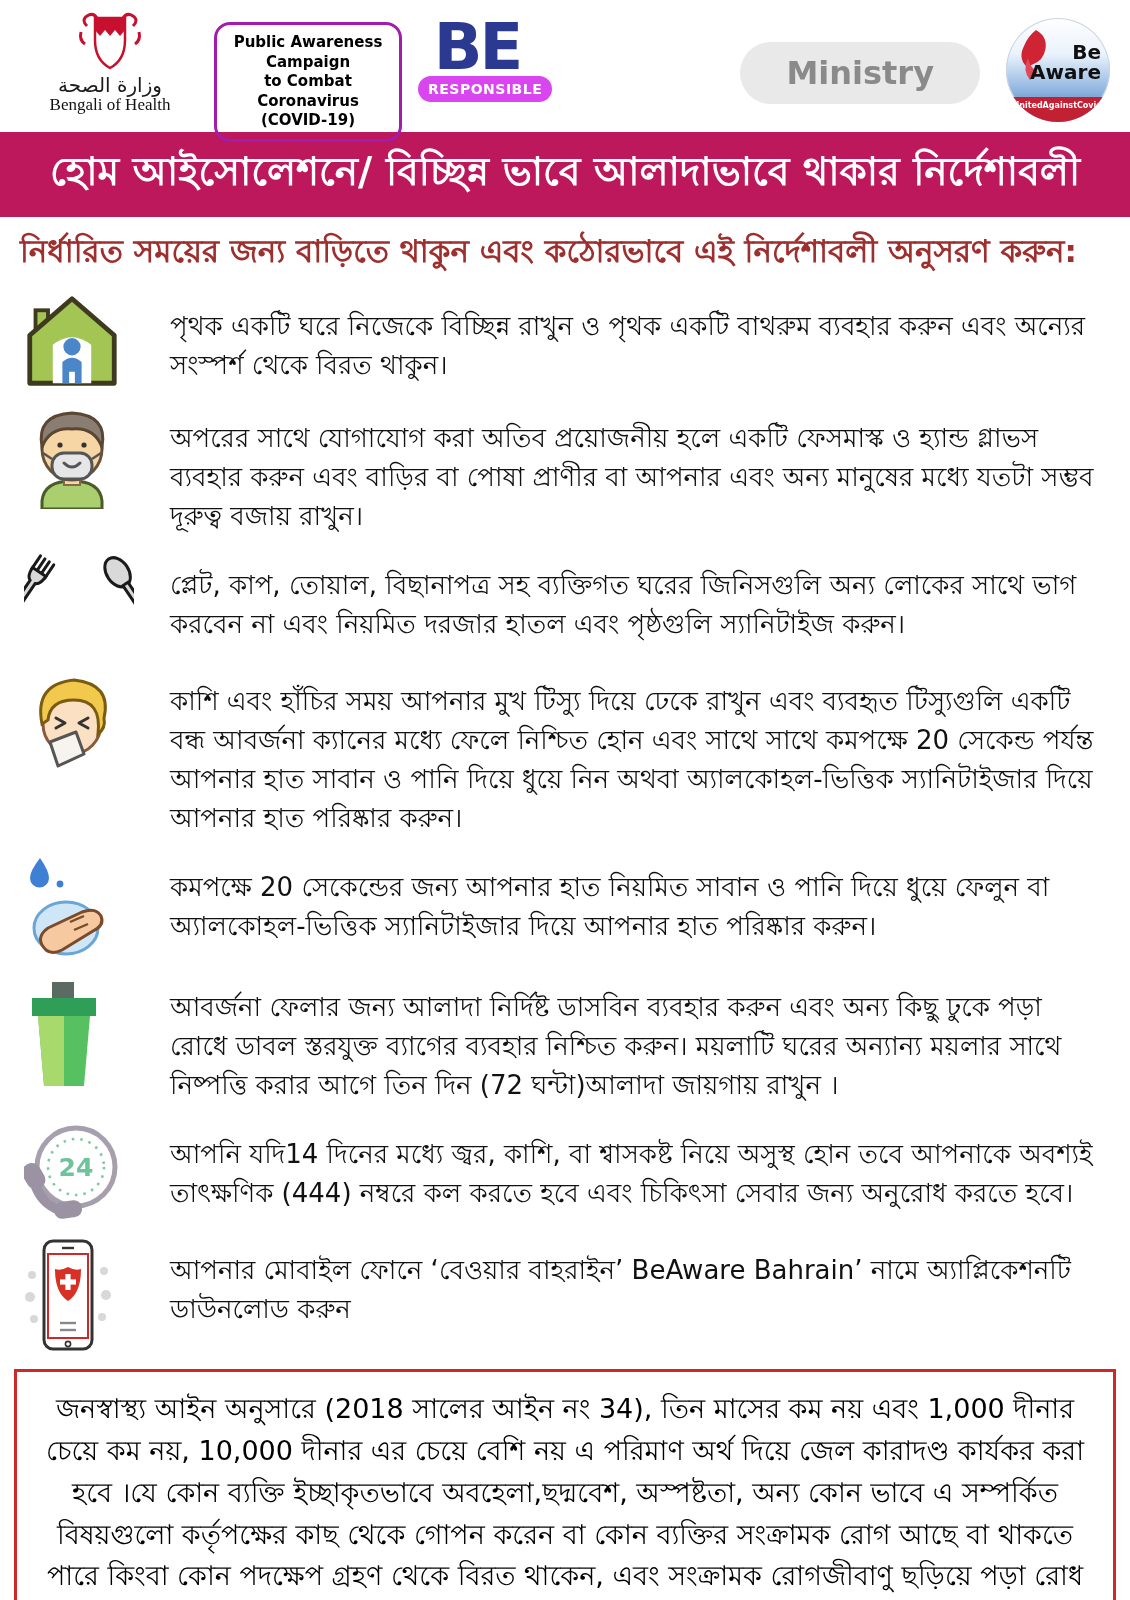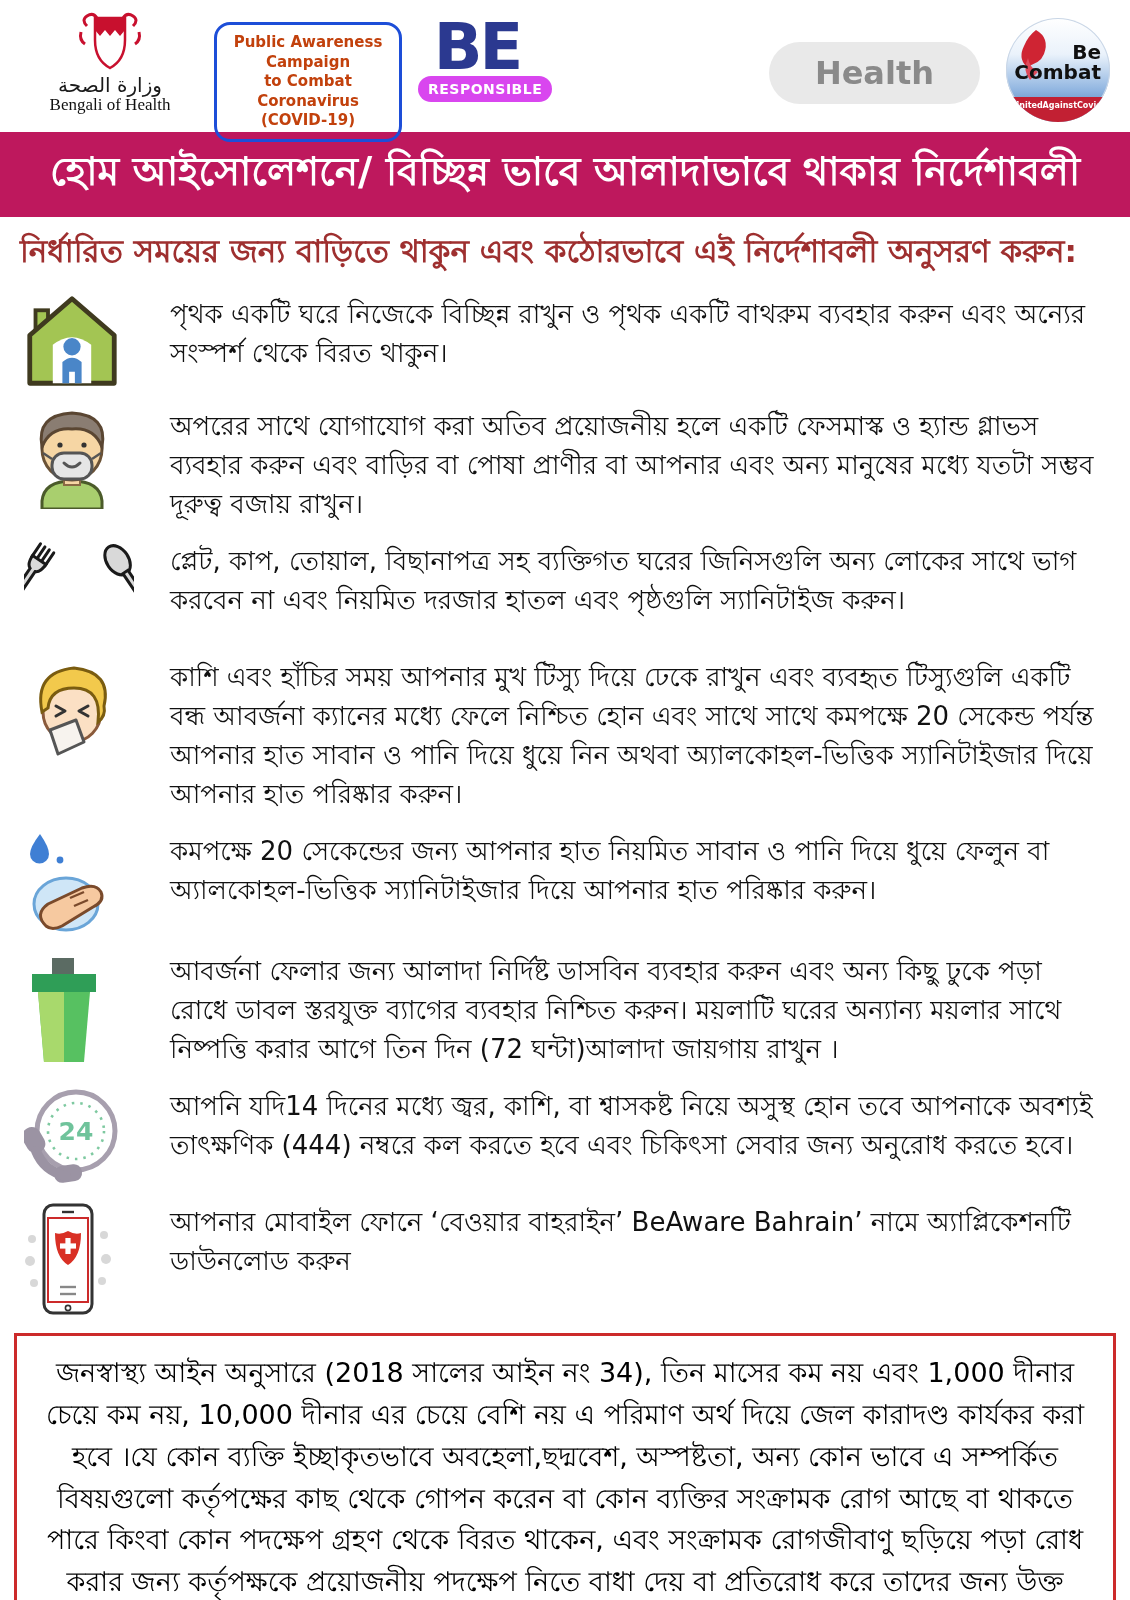"Public Awareness" .campaign-box { border: 3px solid #1d4ed8 -> 3px solid #a21caf; color: #c2410c -> #000000 }
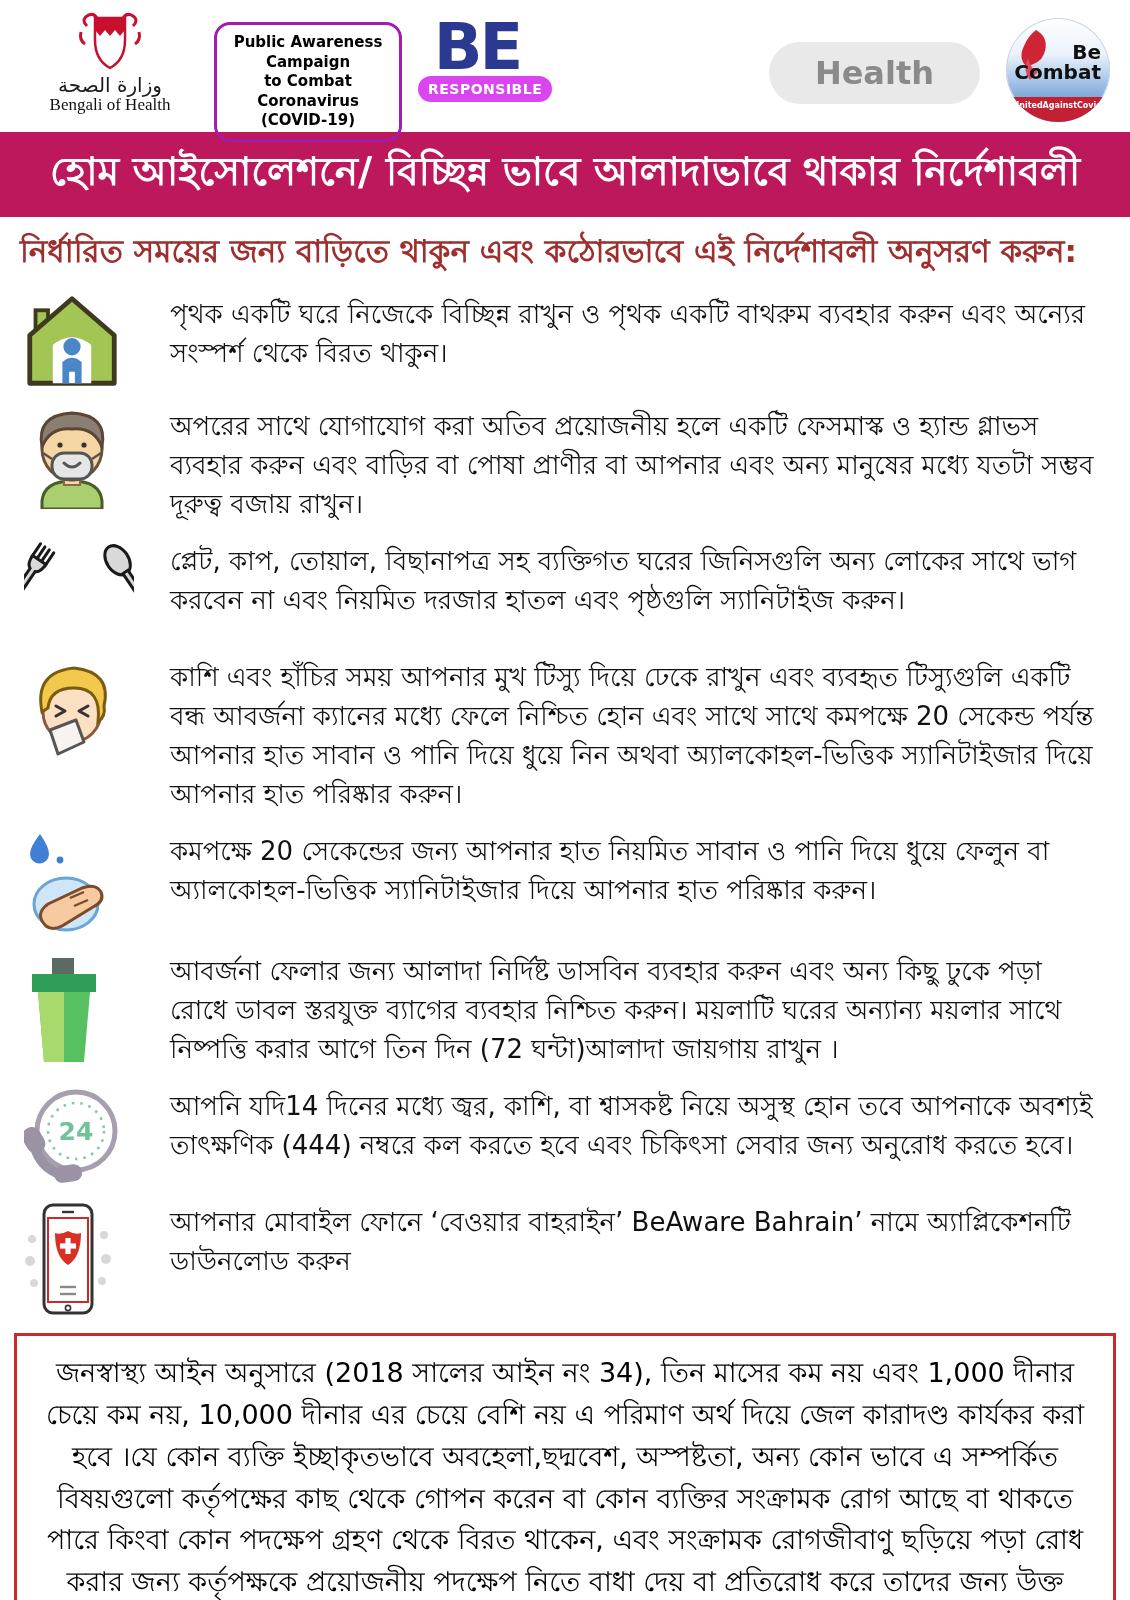"Health" div.lang-pill { text: Health -> Ministry }
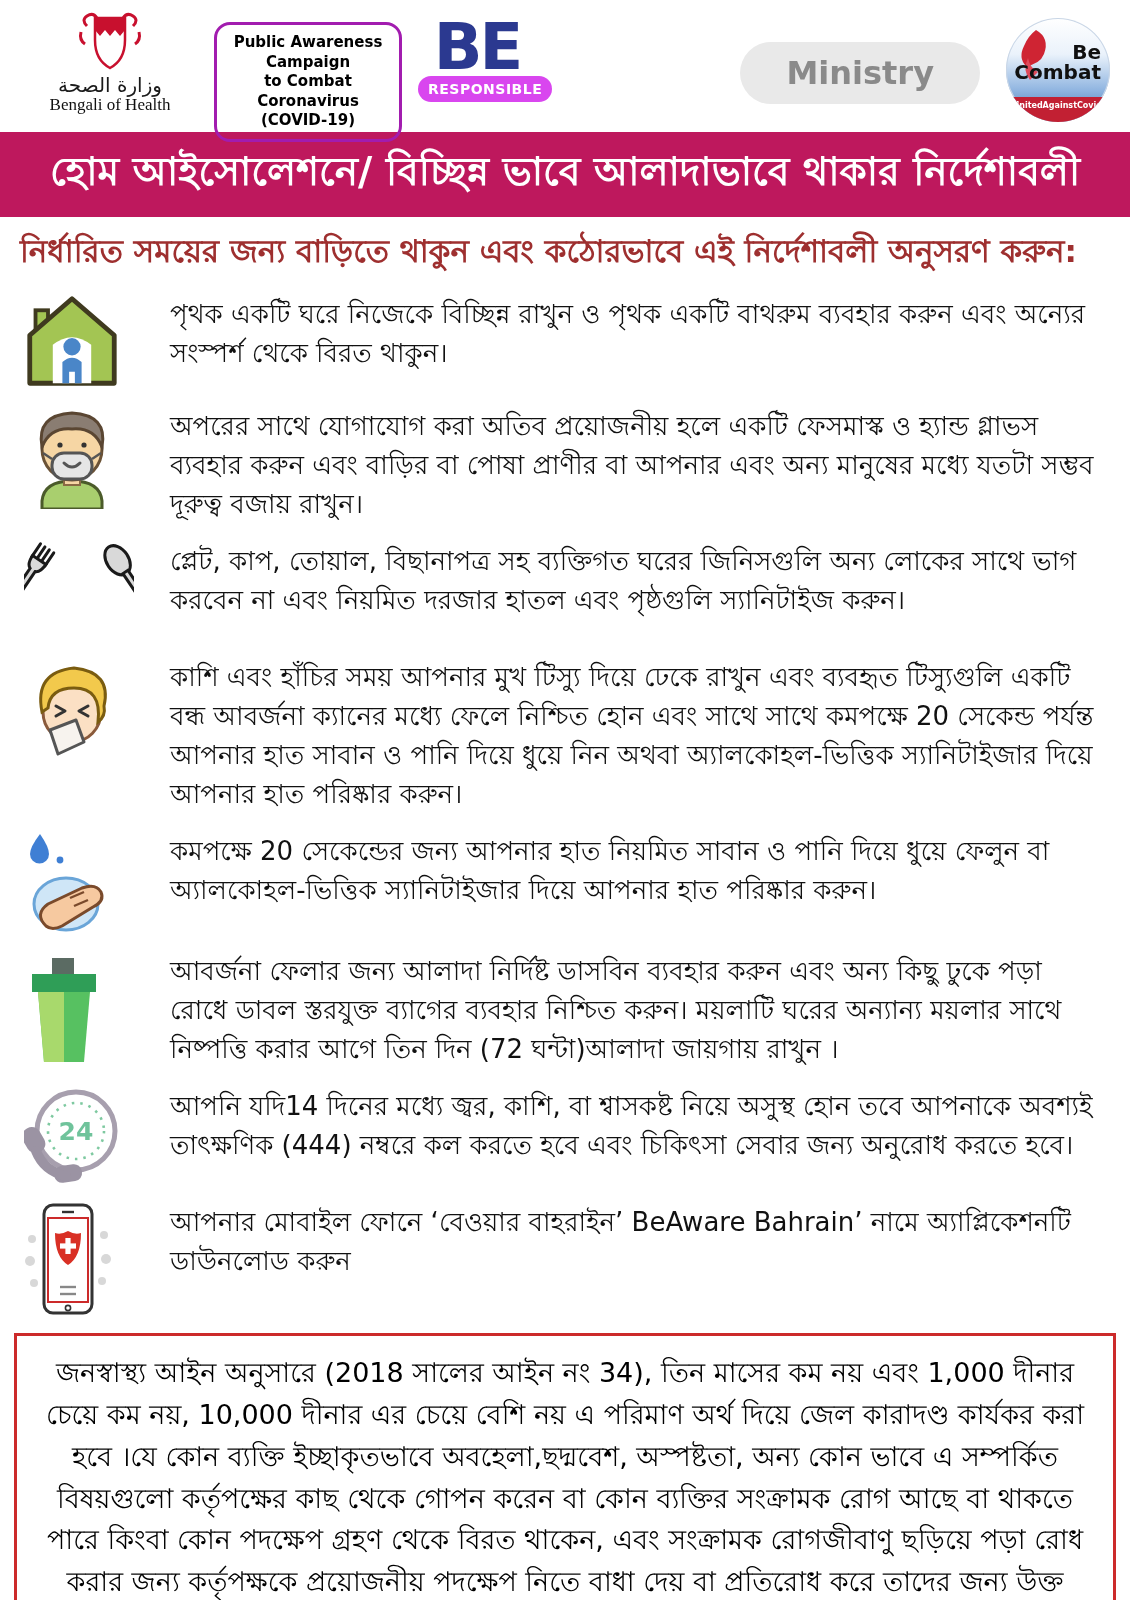"Combat" div { text: Combat -> Aware }
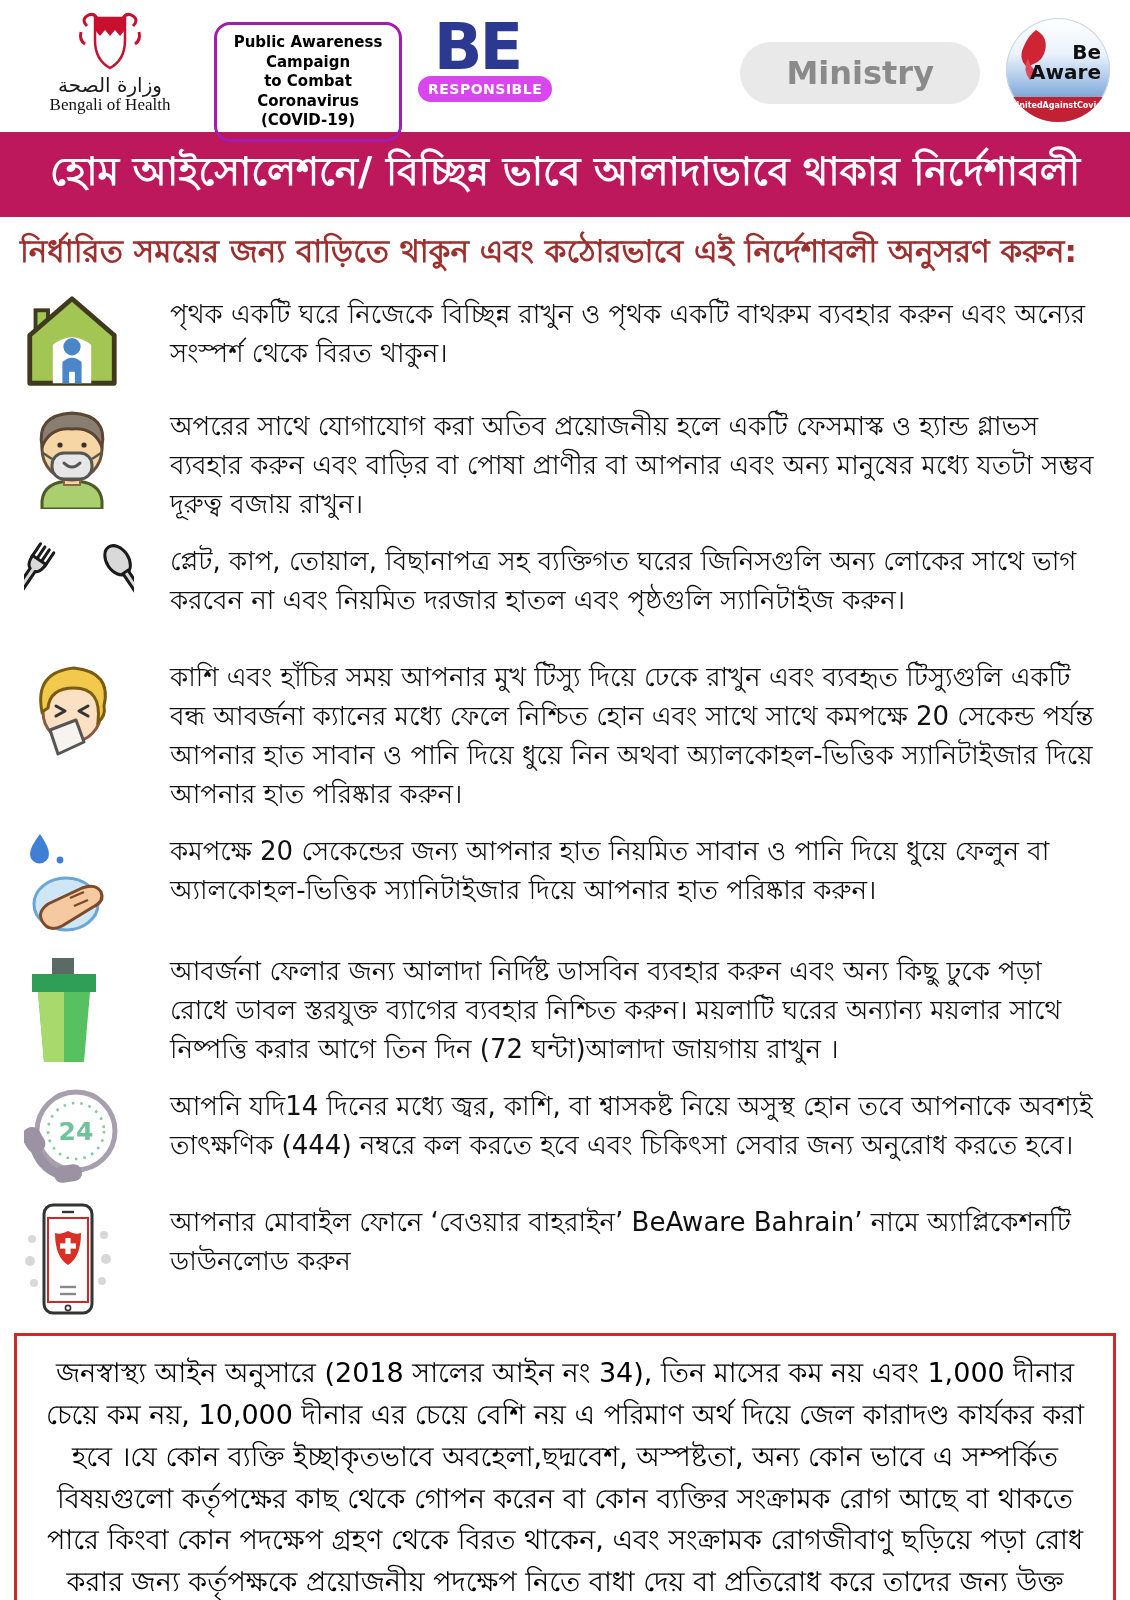"পৃথক একটি ঘরে নিজেকে বিচ্ছিন্ন" .item-text { margin: 4px 0 0 28px -> 16px 0 0 28px }
